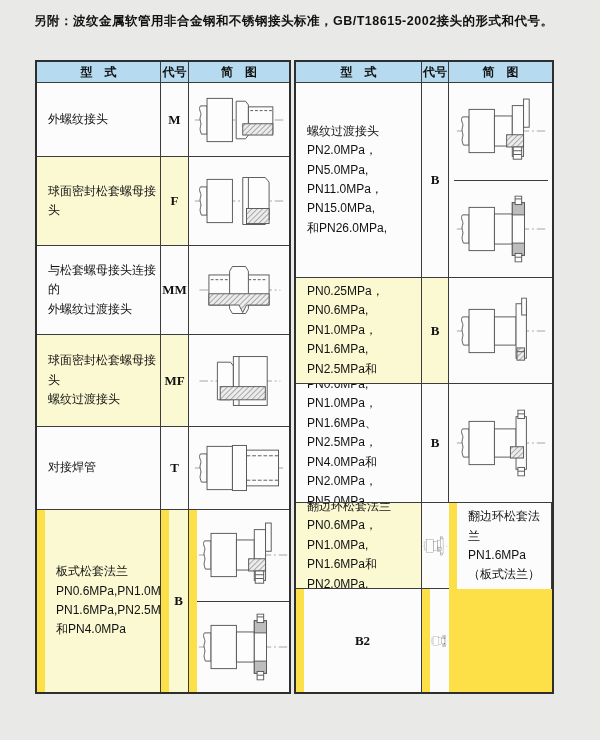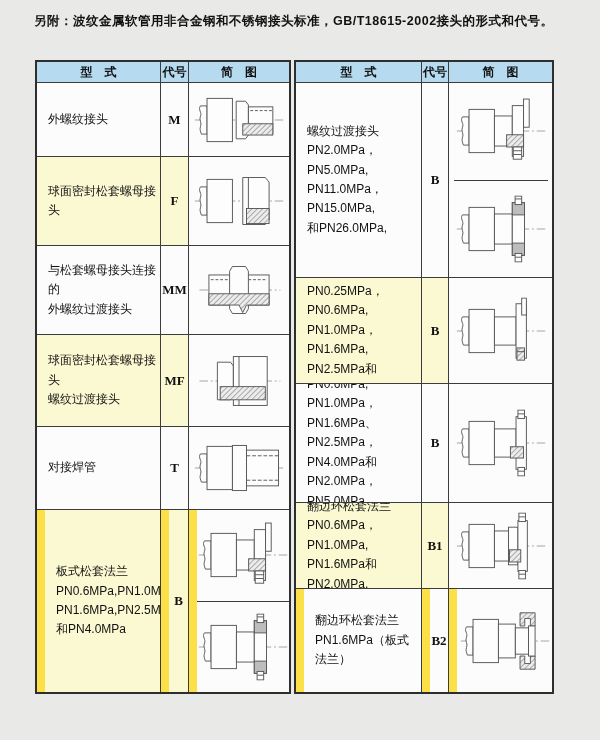"B1" div.c { html: <div>B1</div> -> none }
